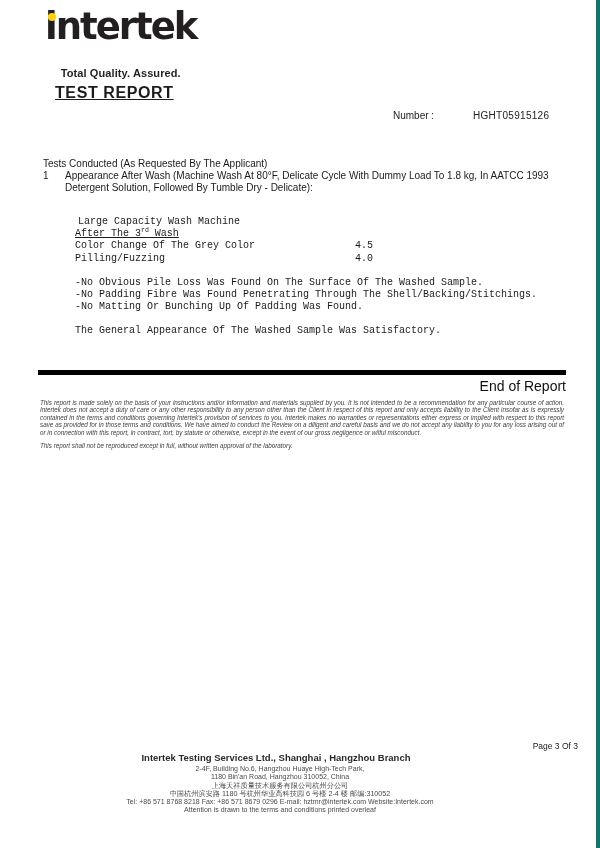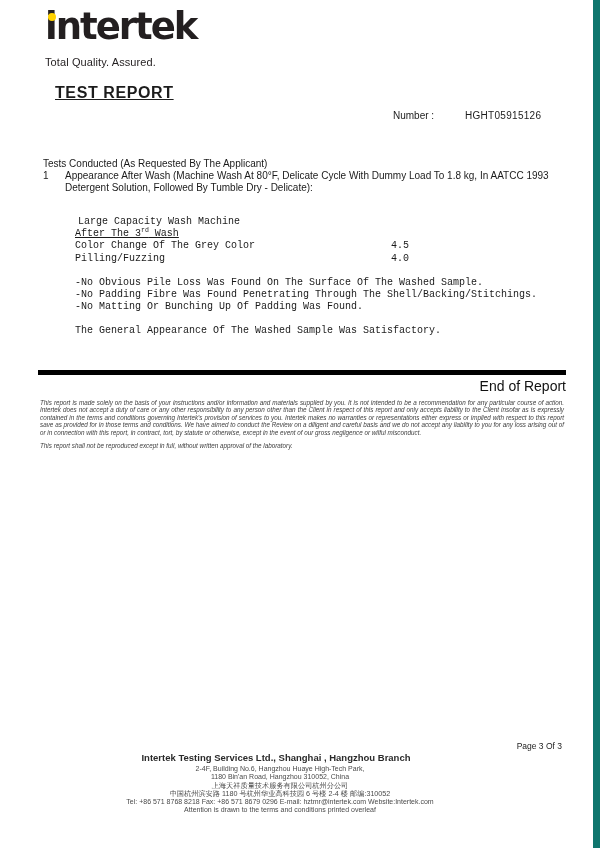"intertek" .page { border-right: 7px solid #0f766e -> 4px solid #0f766e }
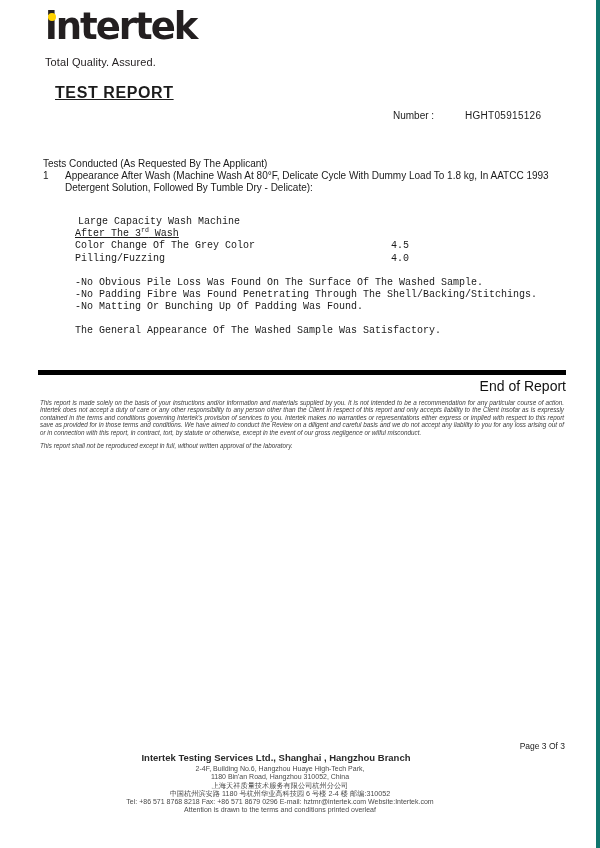"Total Quality. Assured." .logo-tagline { font-weight: normal -> bold; margin-top: 8px -> 19px; text-align: none -> center }
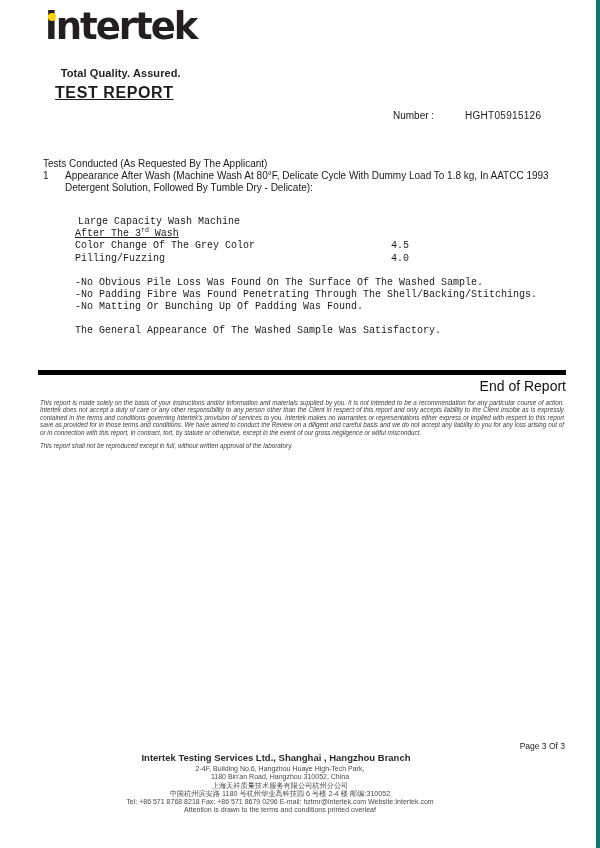"HGHT05915126" .number-value { margin-left: 28px -> 36px }
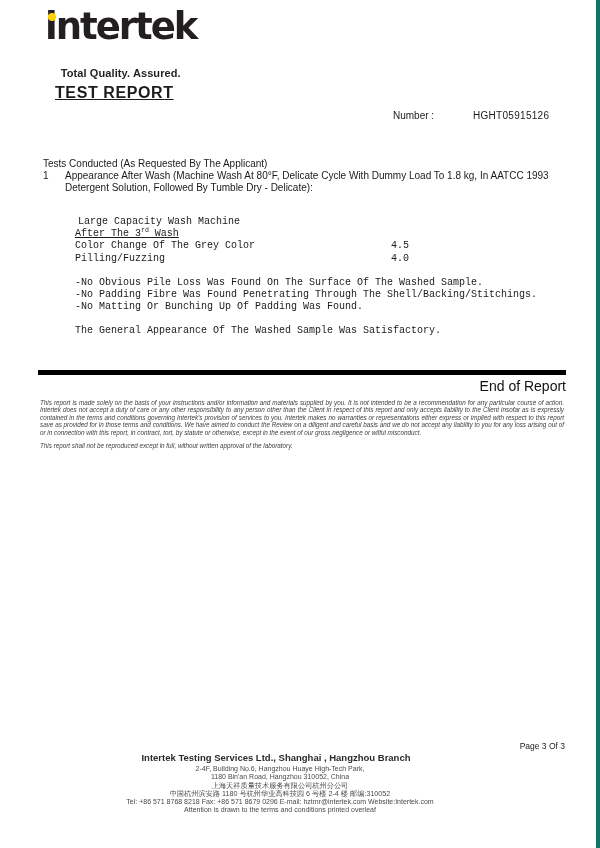"Color Change Of The Grey" .result-row { gap: 36px -> none }
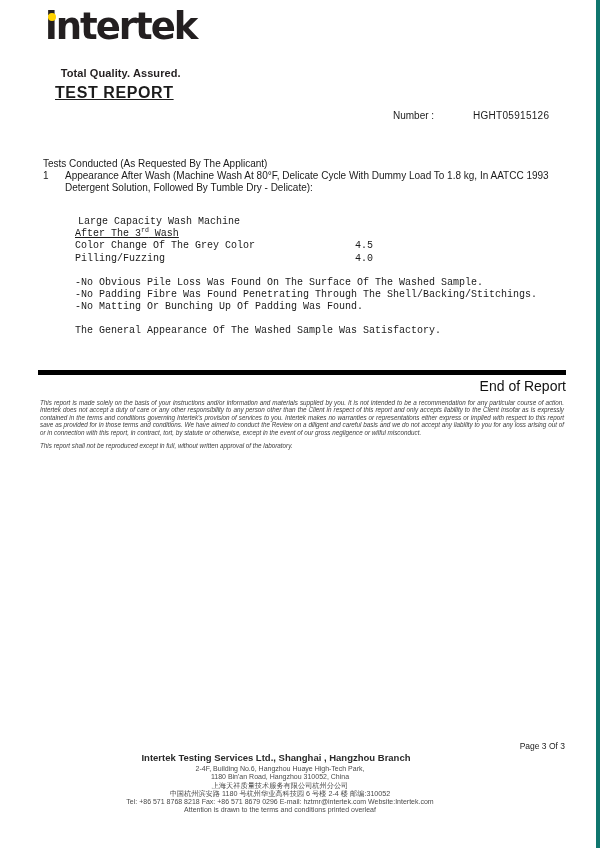"Page 3 Of 3" .page-number { right: 31px -> 18px }
